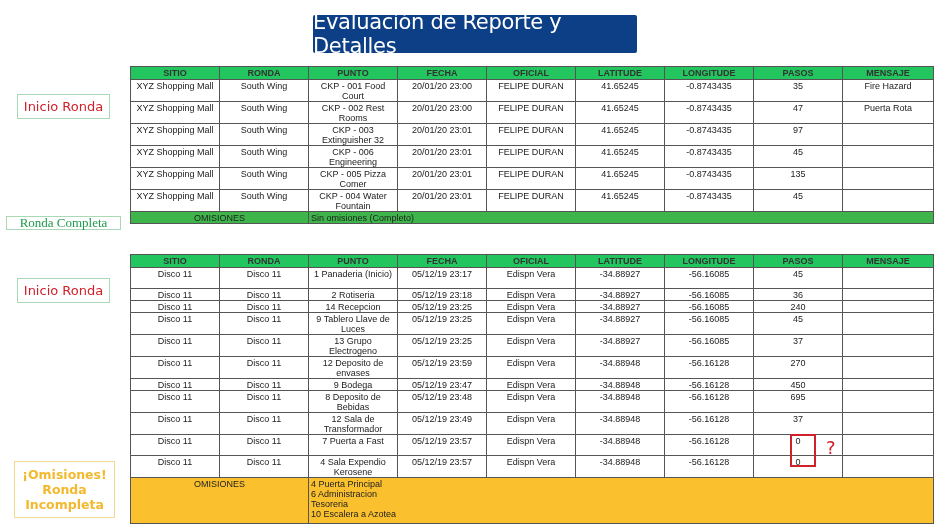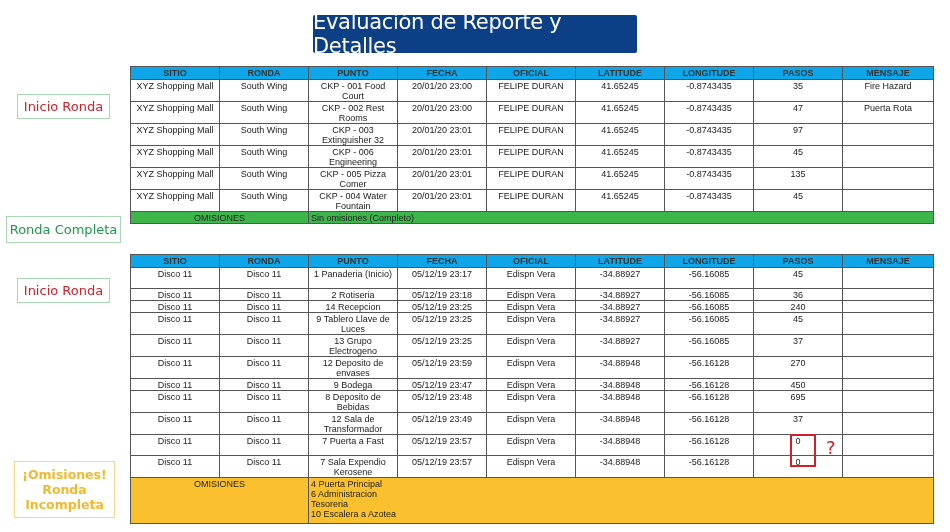"SITIO" table.rep .head-row th { background: #0ea5e9 -> #22c55e }
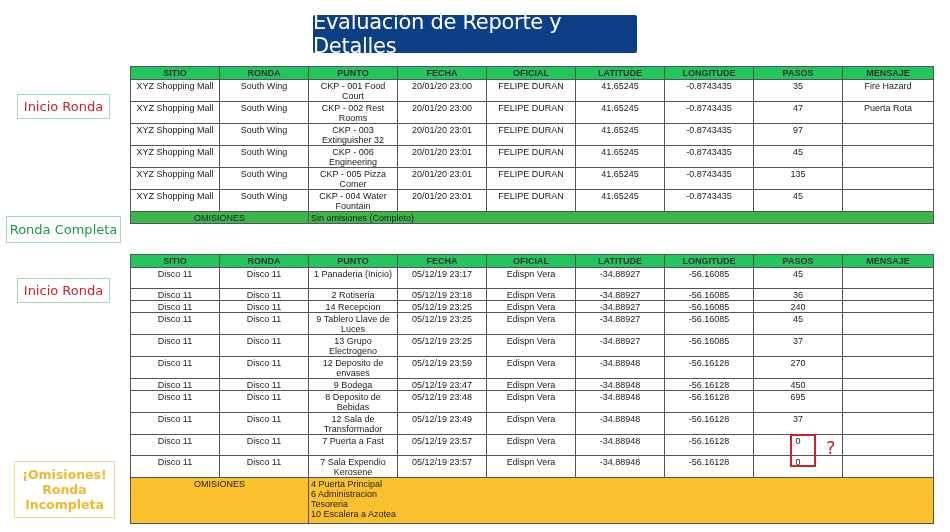"Ronda Completa" div.side-label { font-family: none -> Liberation Serif, serif; height: 27px -> 14px }
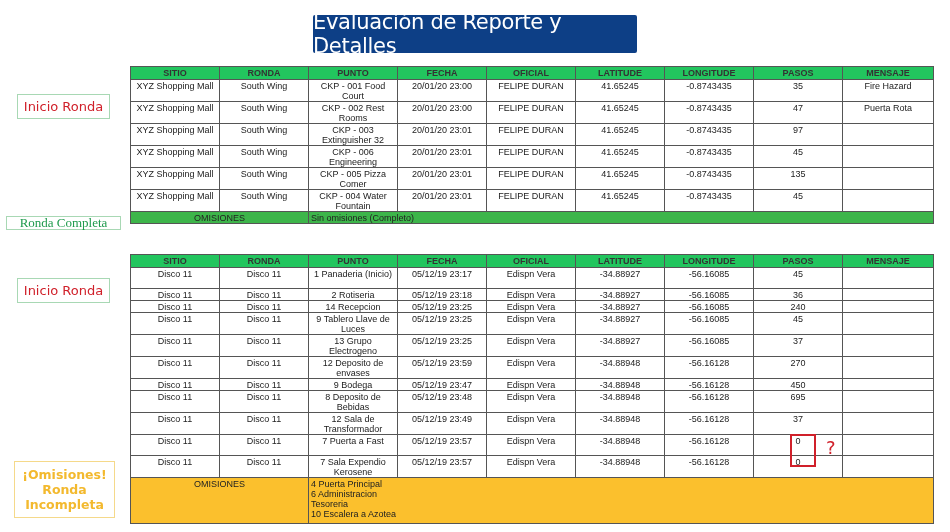"7 Sala Expendio Kerosene" td { text: 7 -> 4 }
